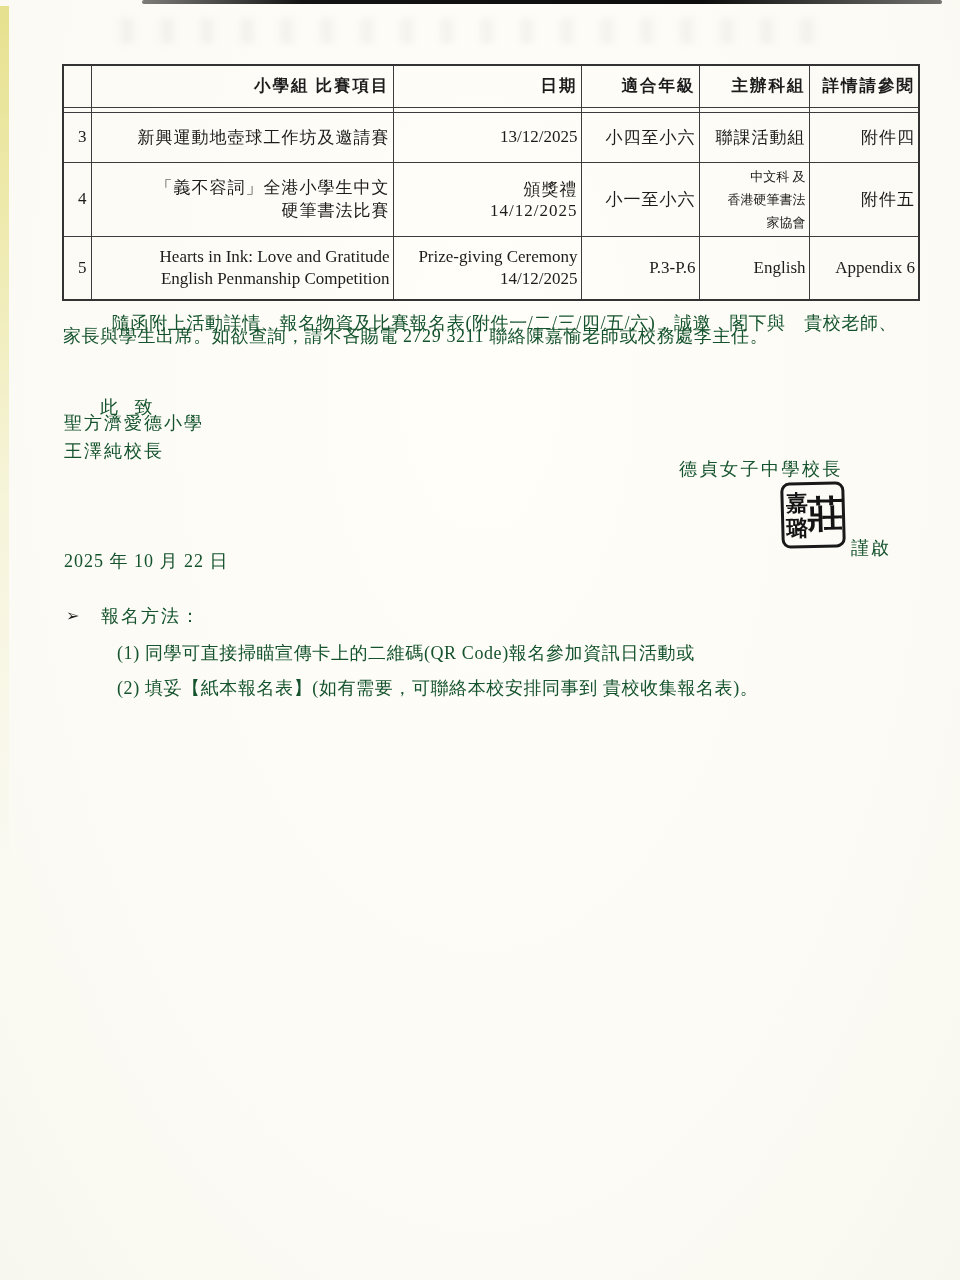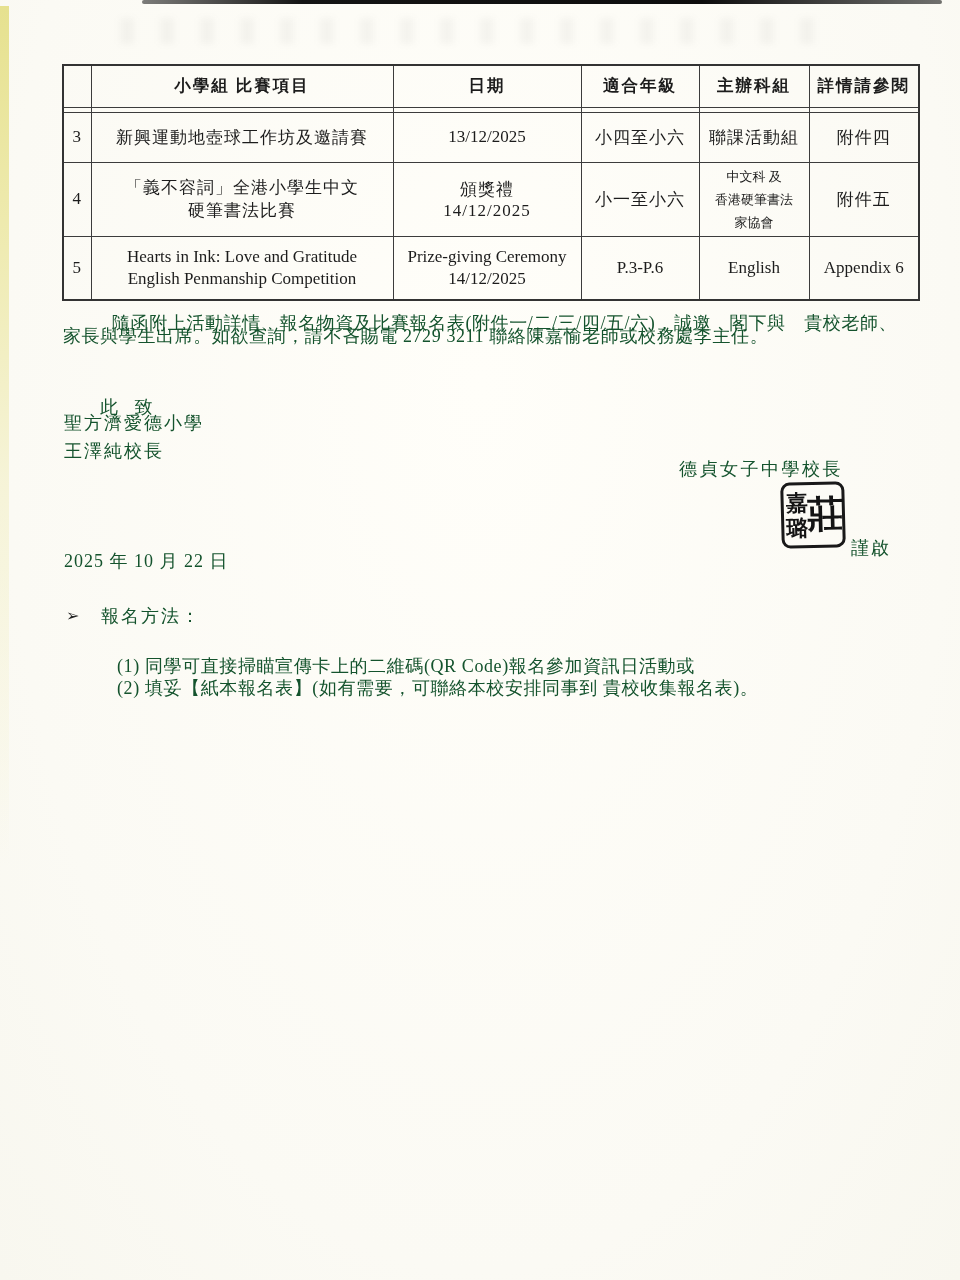"小學組 比賽項目" .comp-table td, .comp-table th { text-align: center -> right }
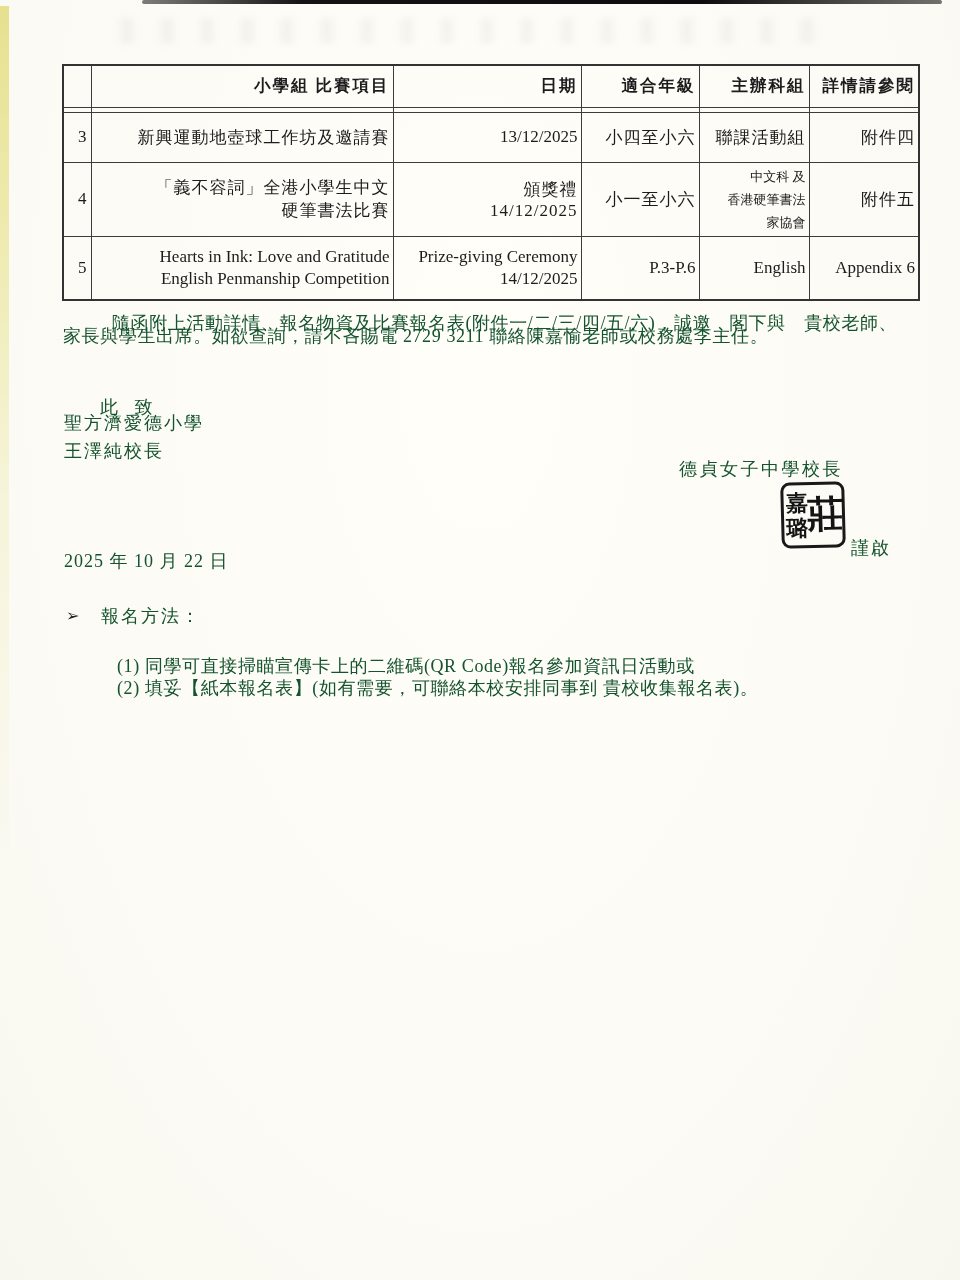"(1) 同學可直接掃瞄宣傳卡上的二維碼(QR Code)報名參加資訊日活動或" .reg-item-1 { margin-top: 13px -> none }
